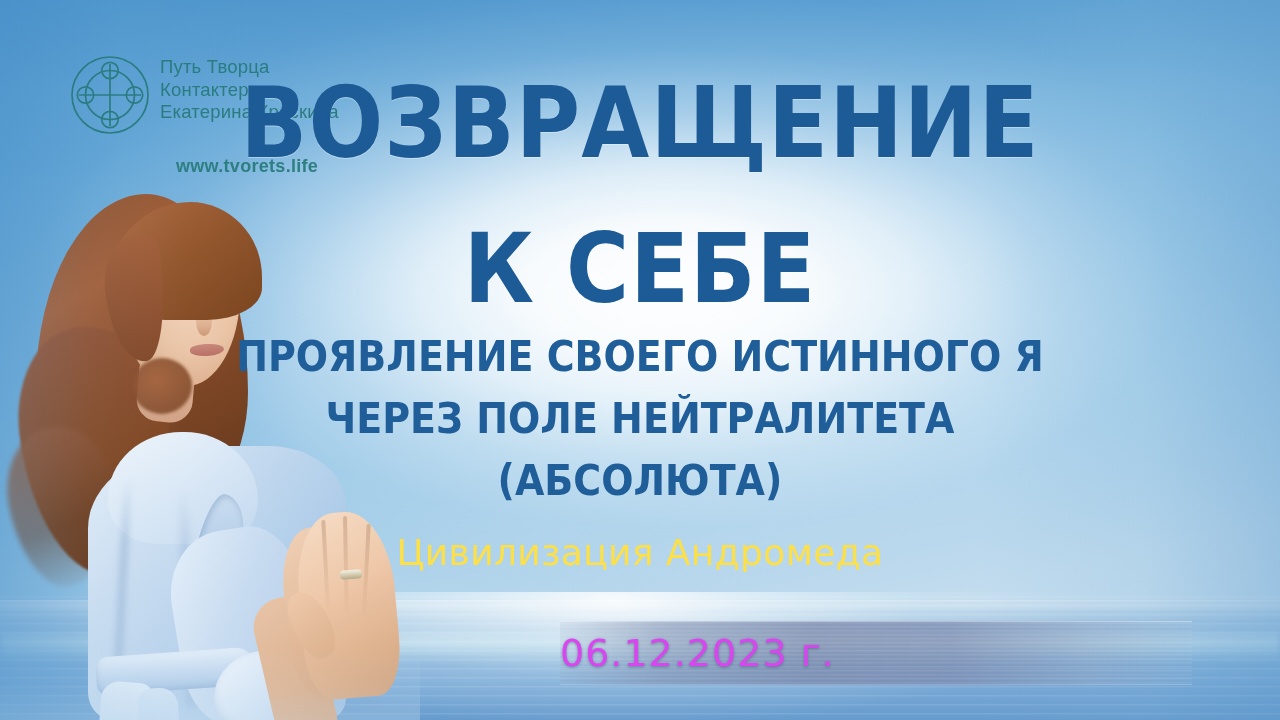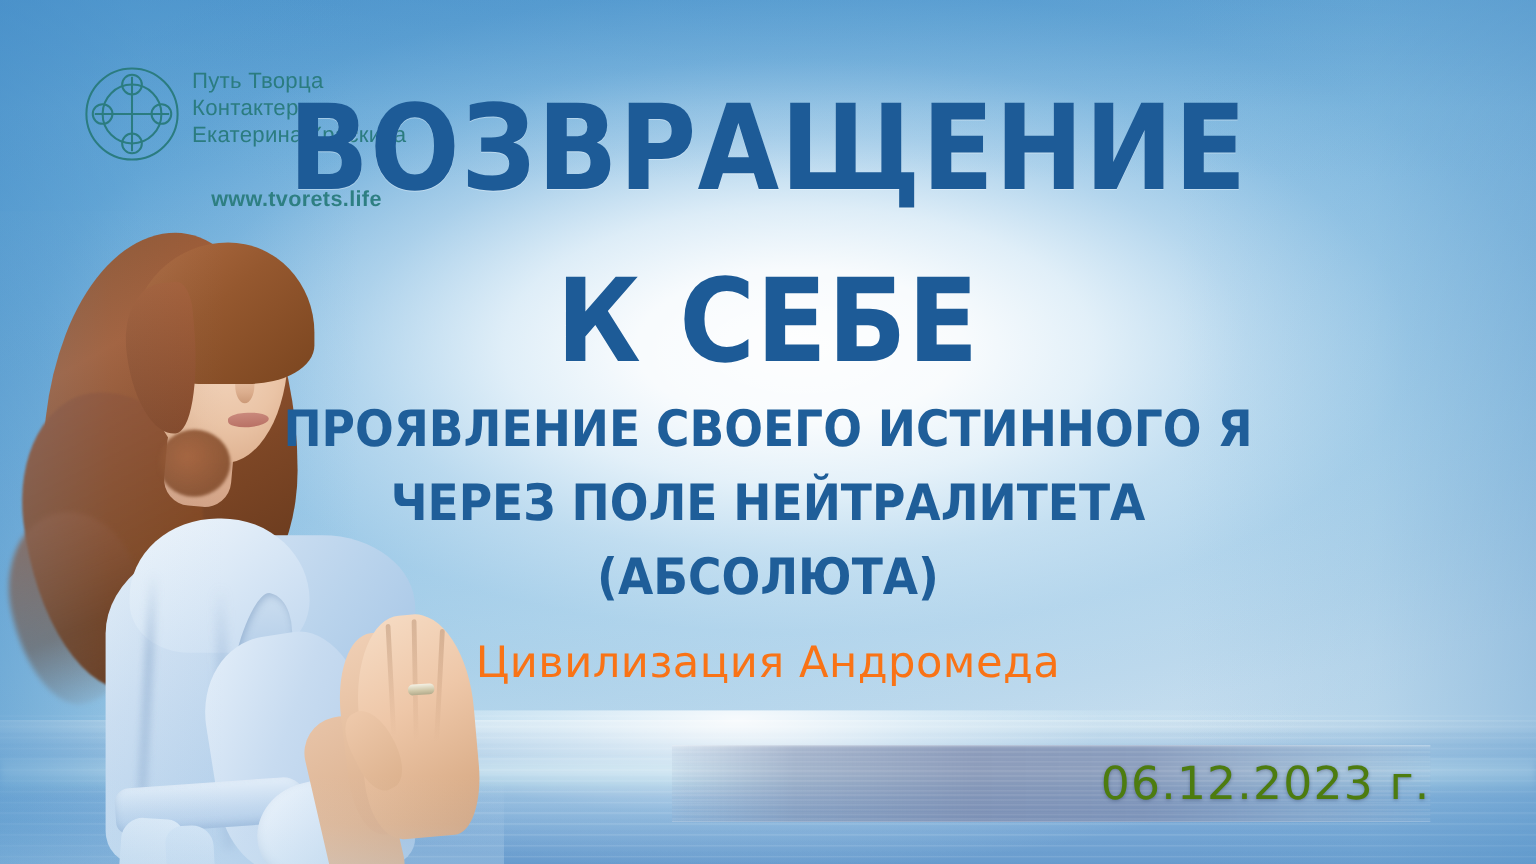"Цивилизация Андромеда" .t-civ { color: #f97316 -> #fde047 }
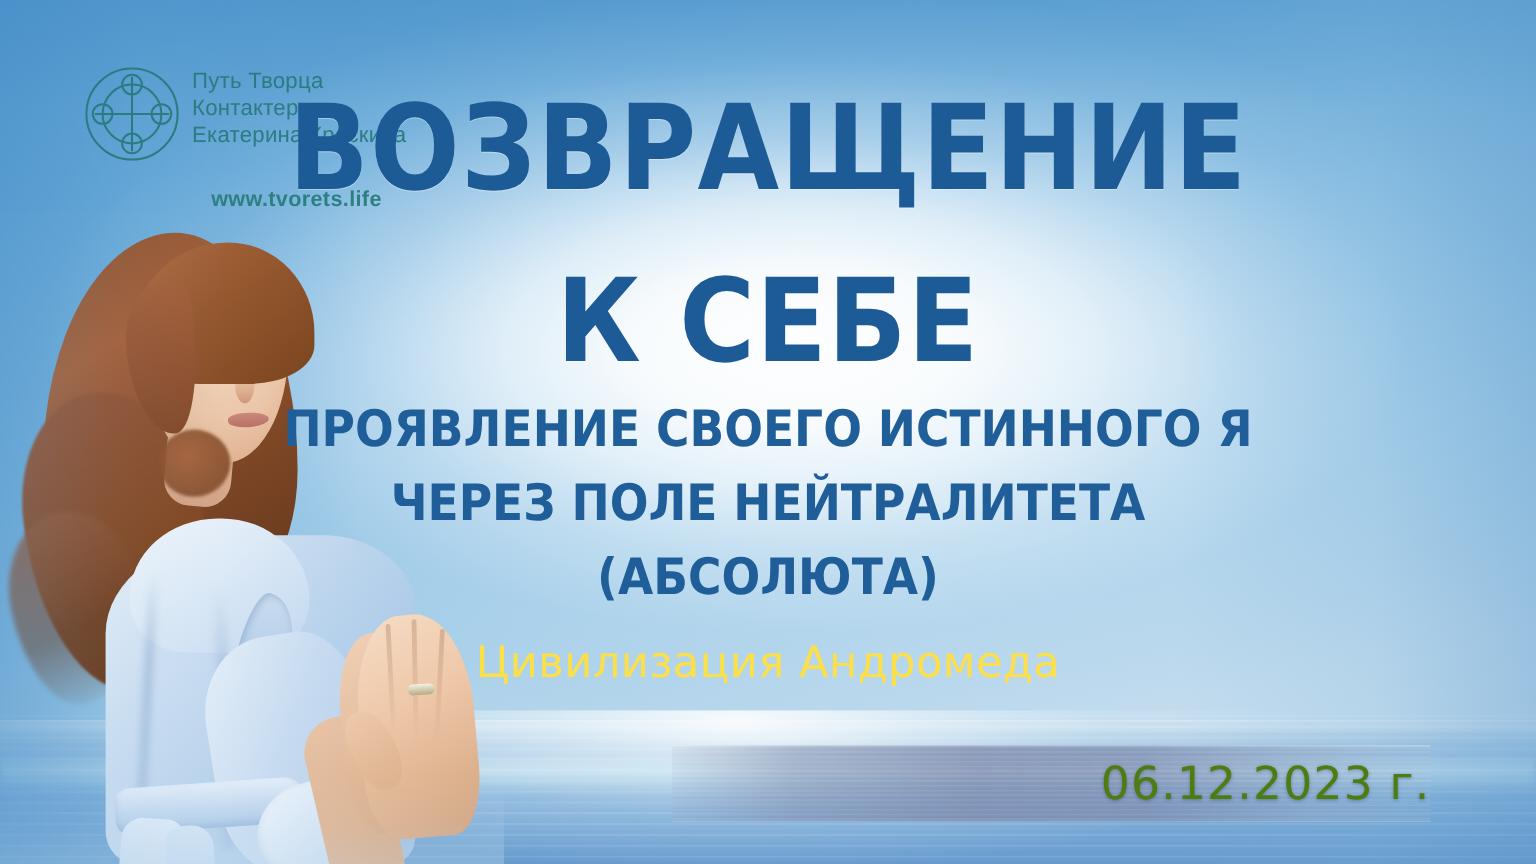"06.12.2023 г." .date-text { color: #4d7c0f -> #d946ef; text-align: right -> left }
